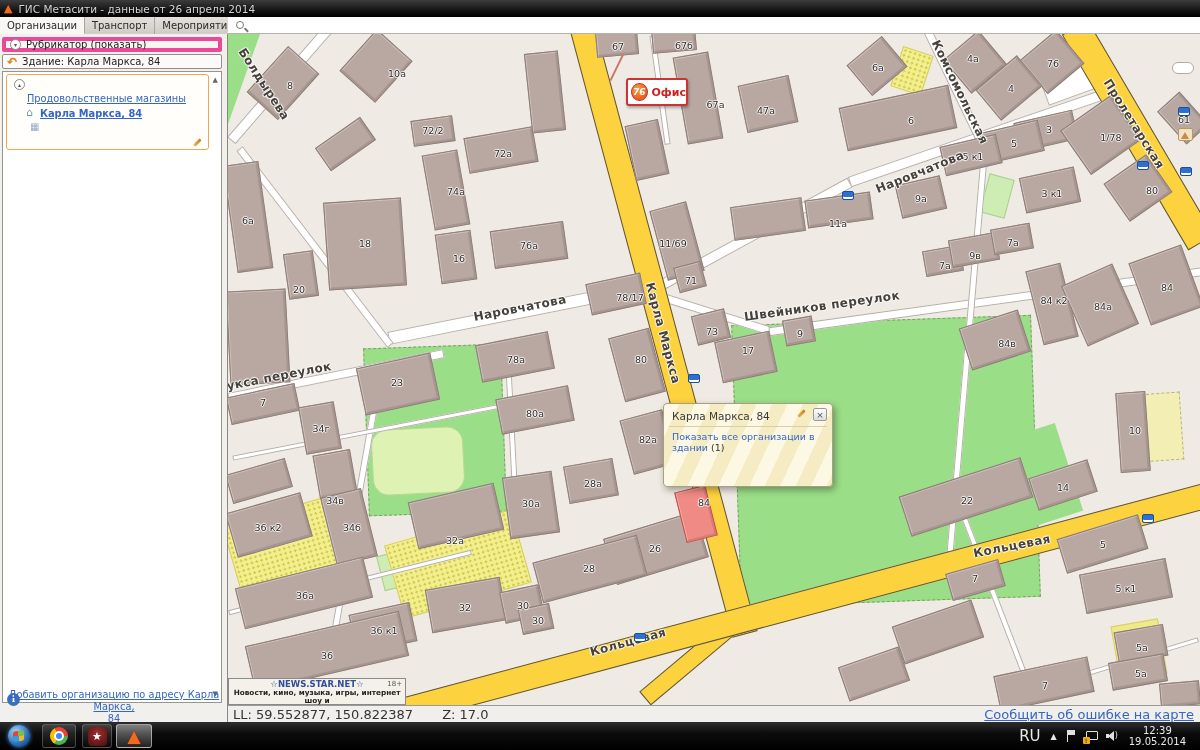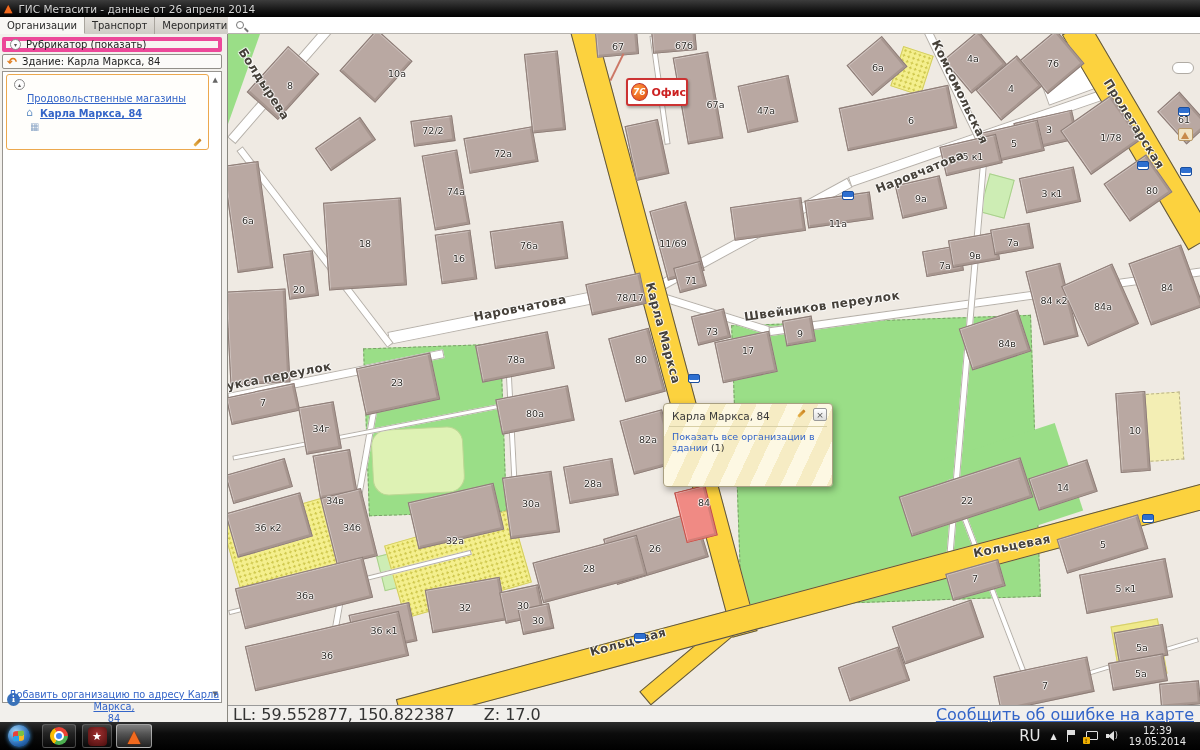"☆NEWS.STAR.NET☆" div { html: none -> <div> <div>☆NEWS.STAR.NET☆</div> <div>18+</div> <div>Новости, кино, музыка, игры, интернет шоу и</div> </div> }
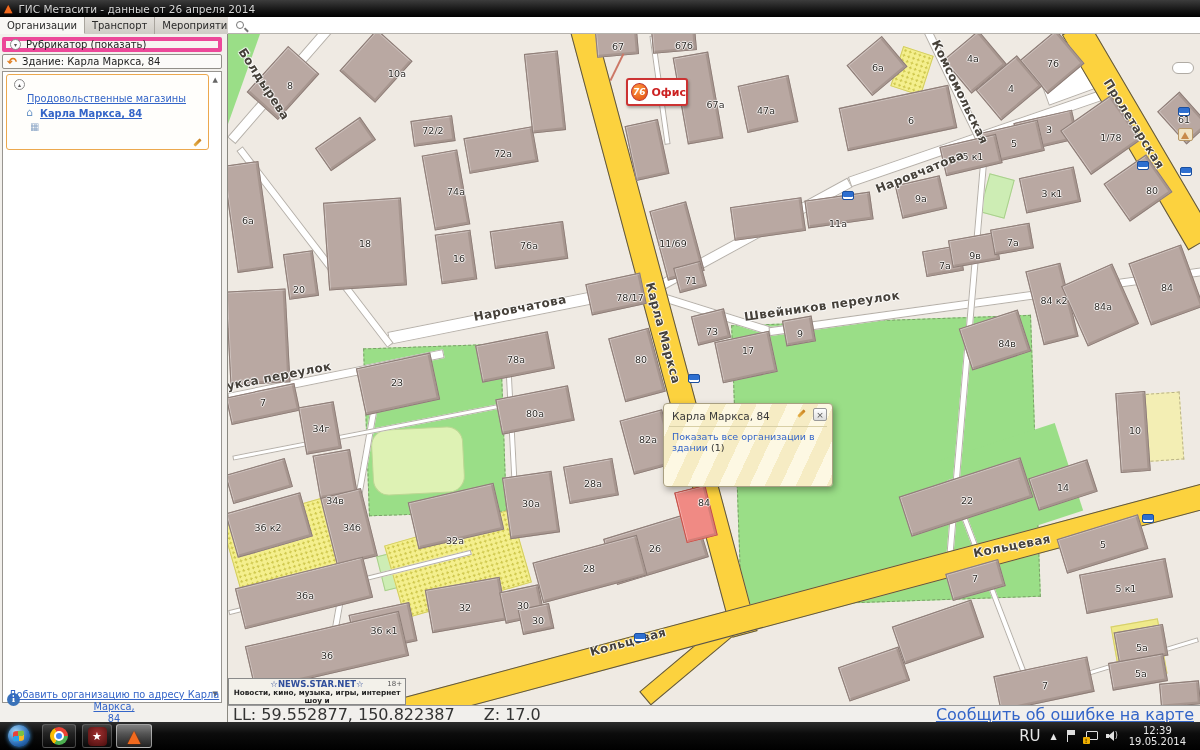"LL: 59.552877, 150.822387" #statusbar { font-size: 16px -> 13px }
